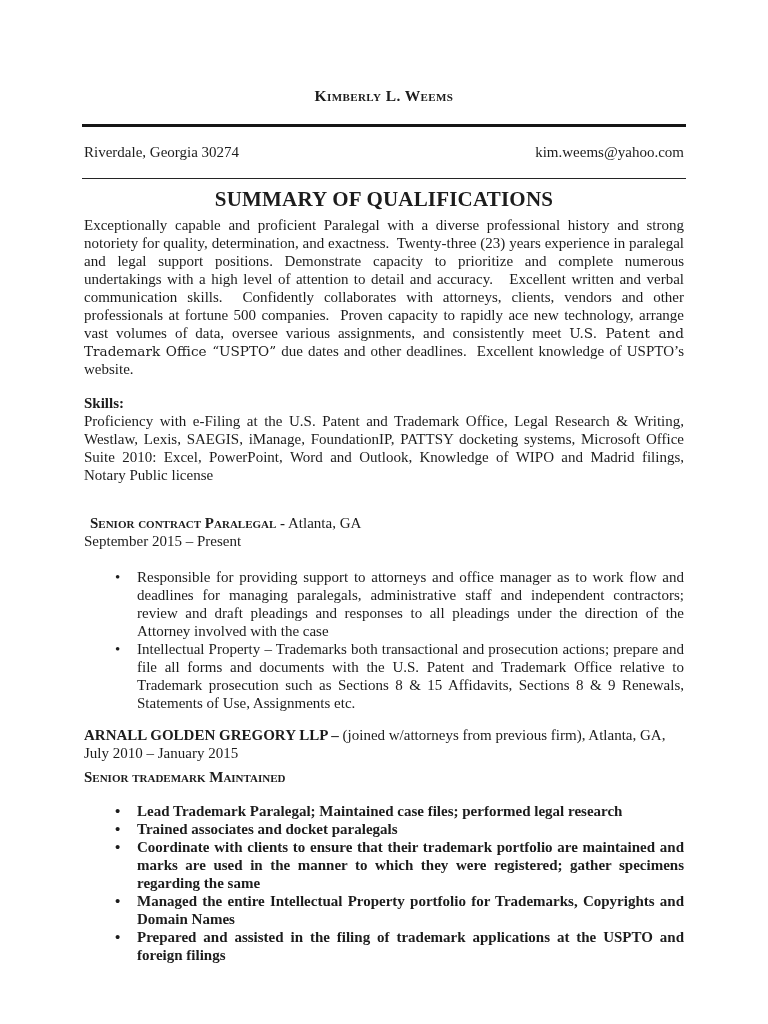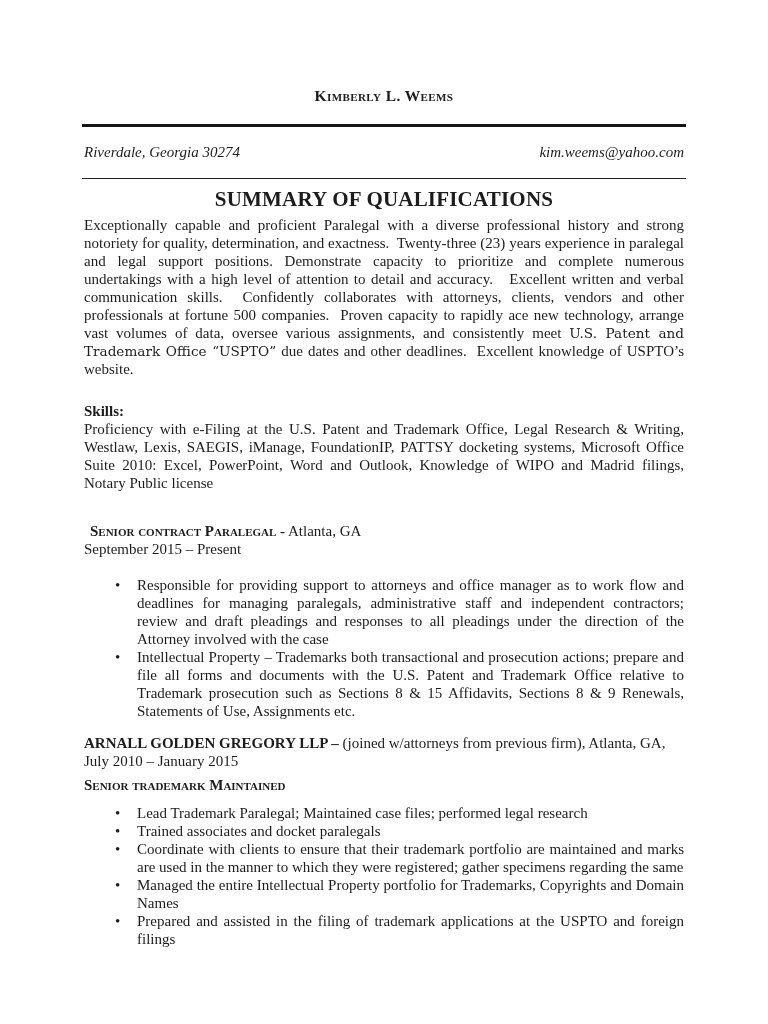"Riverdale, Georgia 30274" .contact-row { font-style: italic -> none }
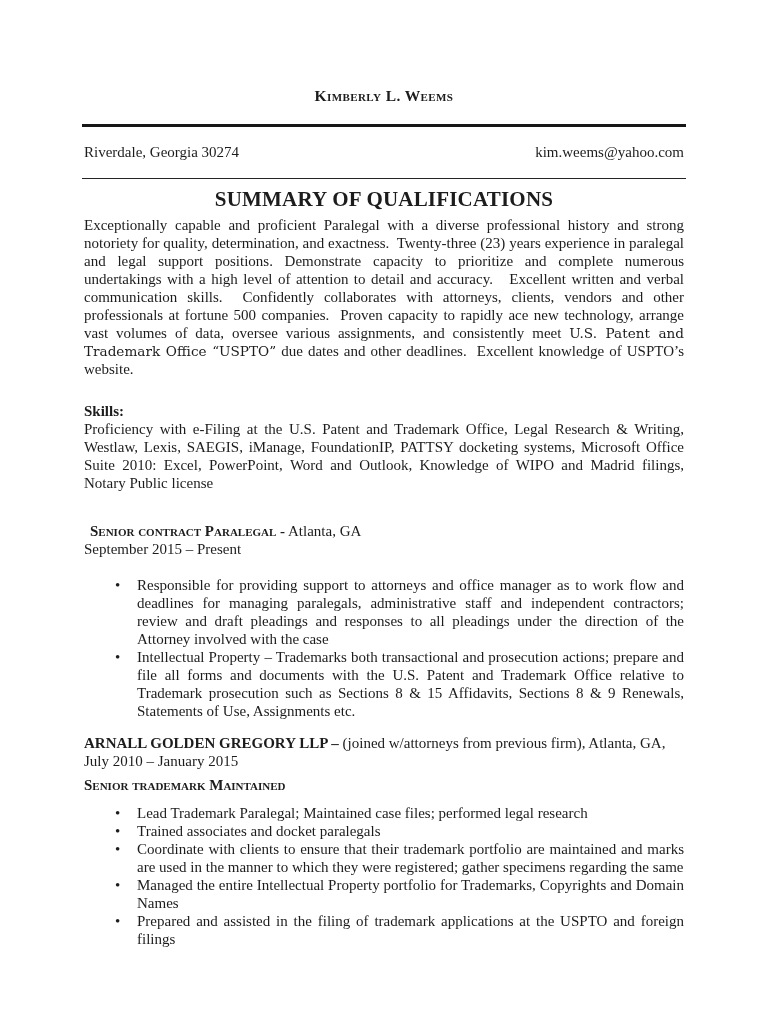"Skills:" .skills-block { margin-top: 24px -> 16px }
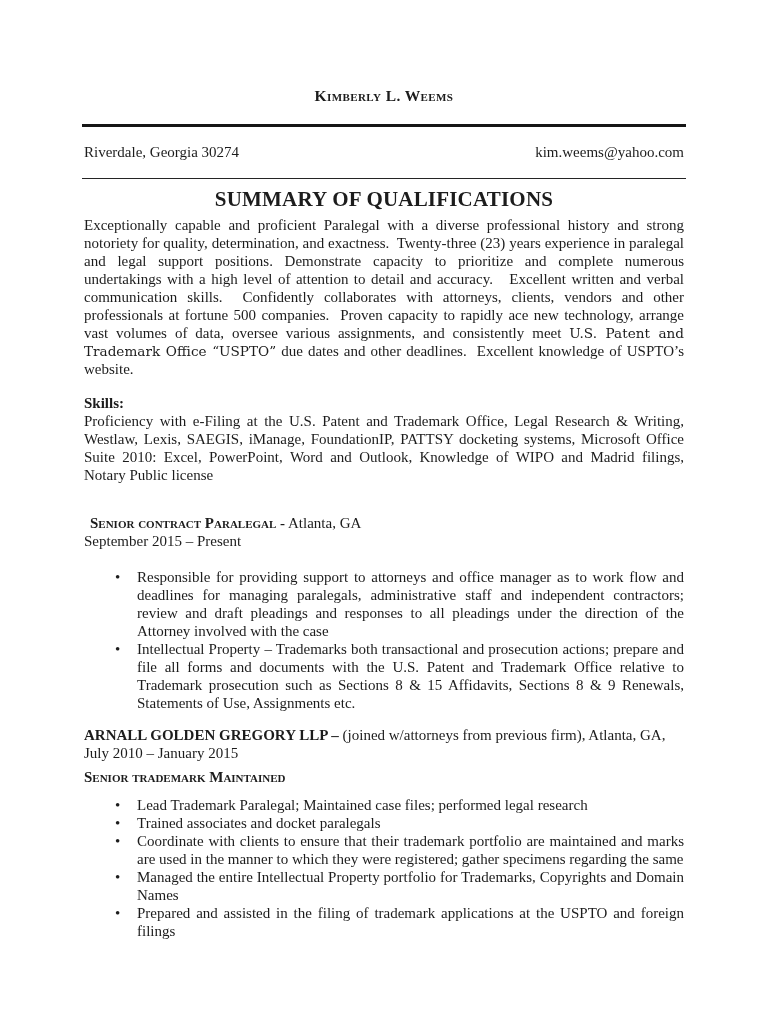"Lead Trademark Paralegal; Maintained" ul.bullets.tight { font-weight: none -> bold; margin-top: 10px -> 16px }
